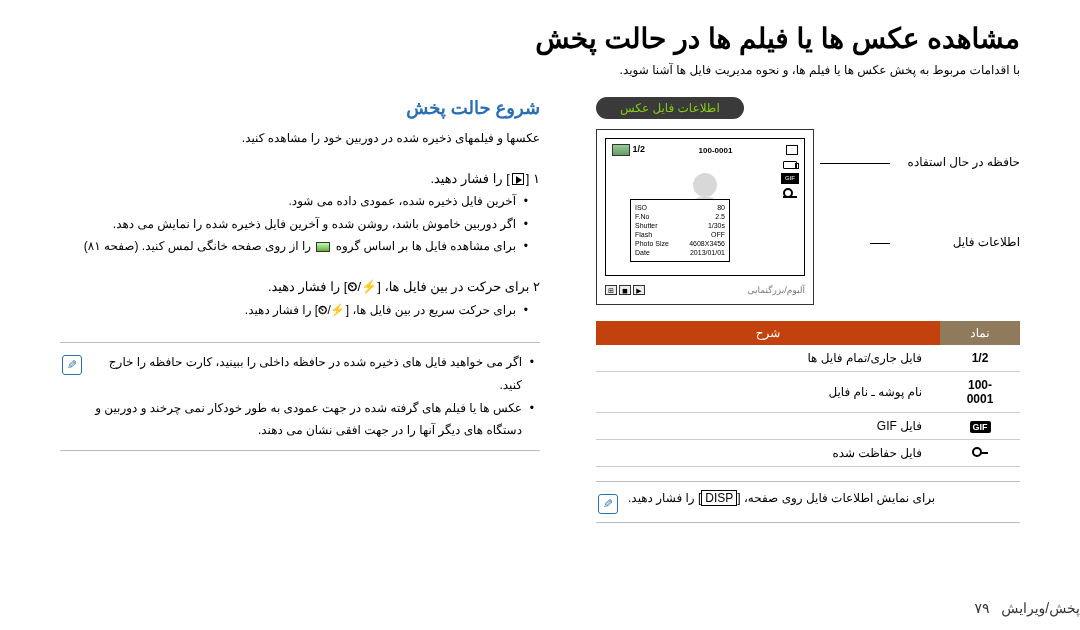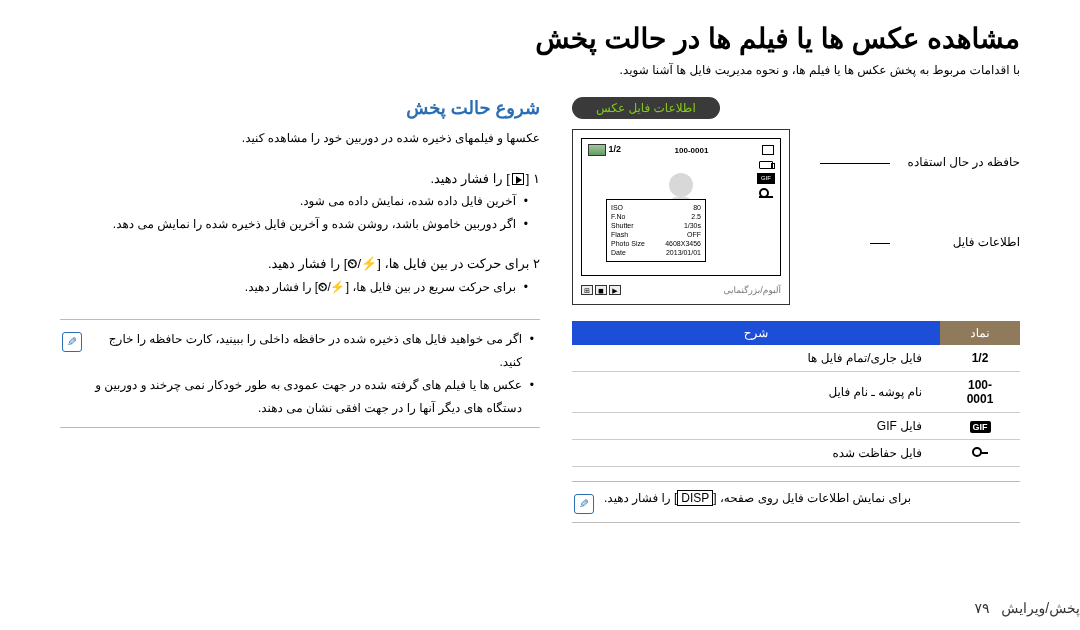"شروع حالت پخش" .cols { gap: 32px -> 56px }
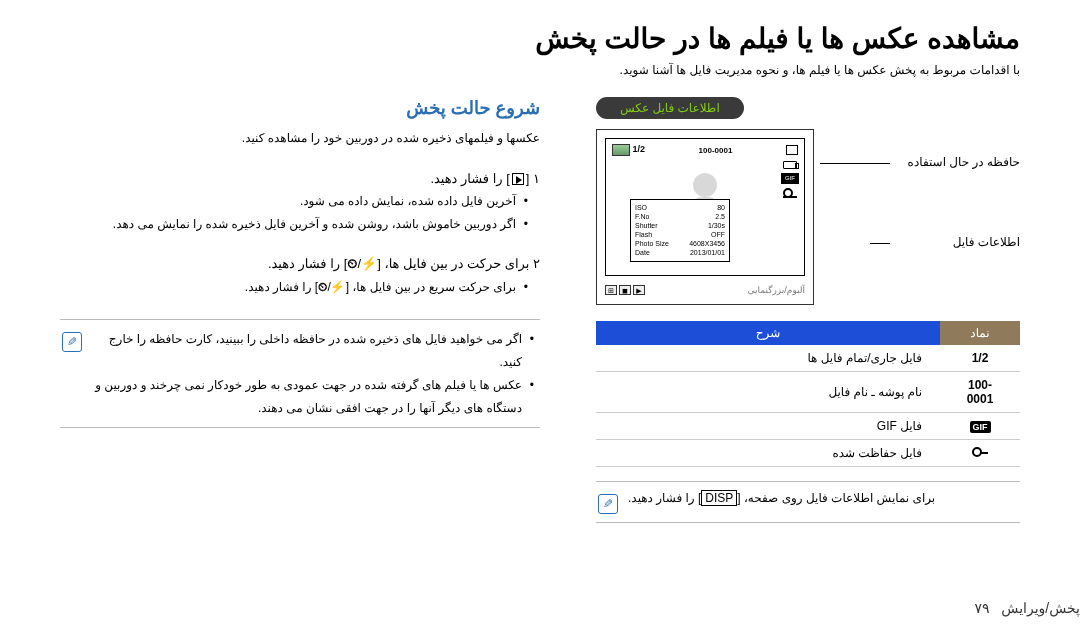"آخرین فایل داده شده، نمایش" li { text: داده شده، نمایش -> ذخیره شده، عمودی }
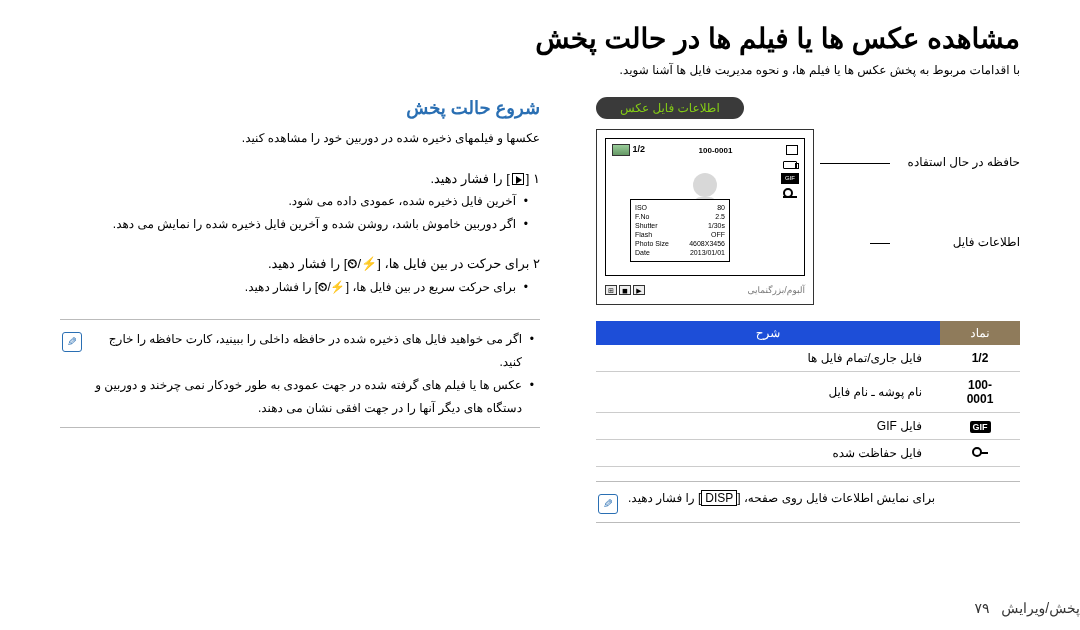"برای مشاهده فایل ها بر" li { html: none -> <li> <span>برای مشاهده فایل ها بر اساس گروه</span> <span></span> <span>را از روی صفحه خانگی لمس کنید. (صفحه ۸۱)</span> </li> }
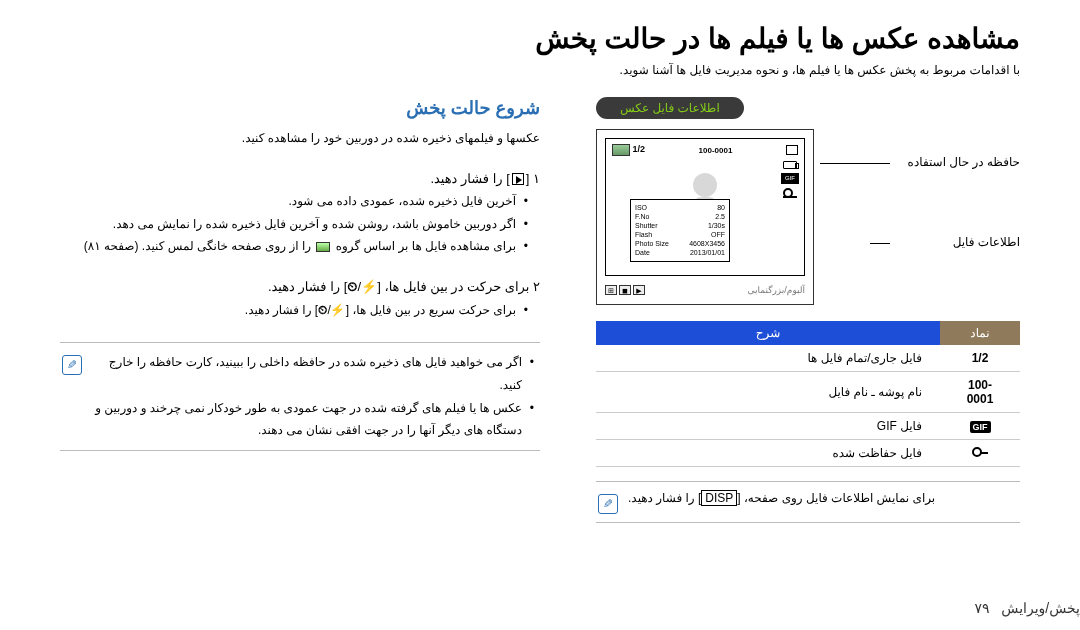"شرح" thead th { background: #1d4ed8 -> #c2410c }
